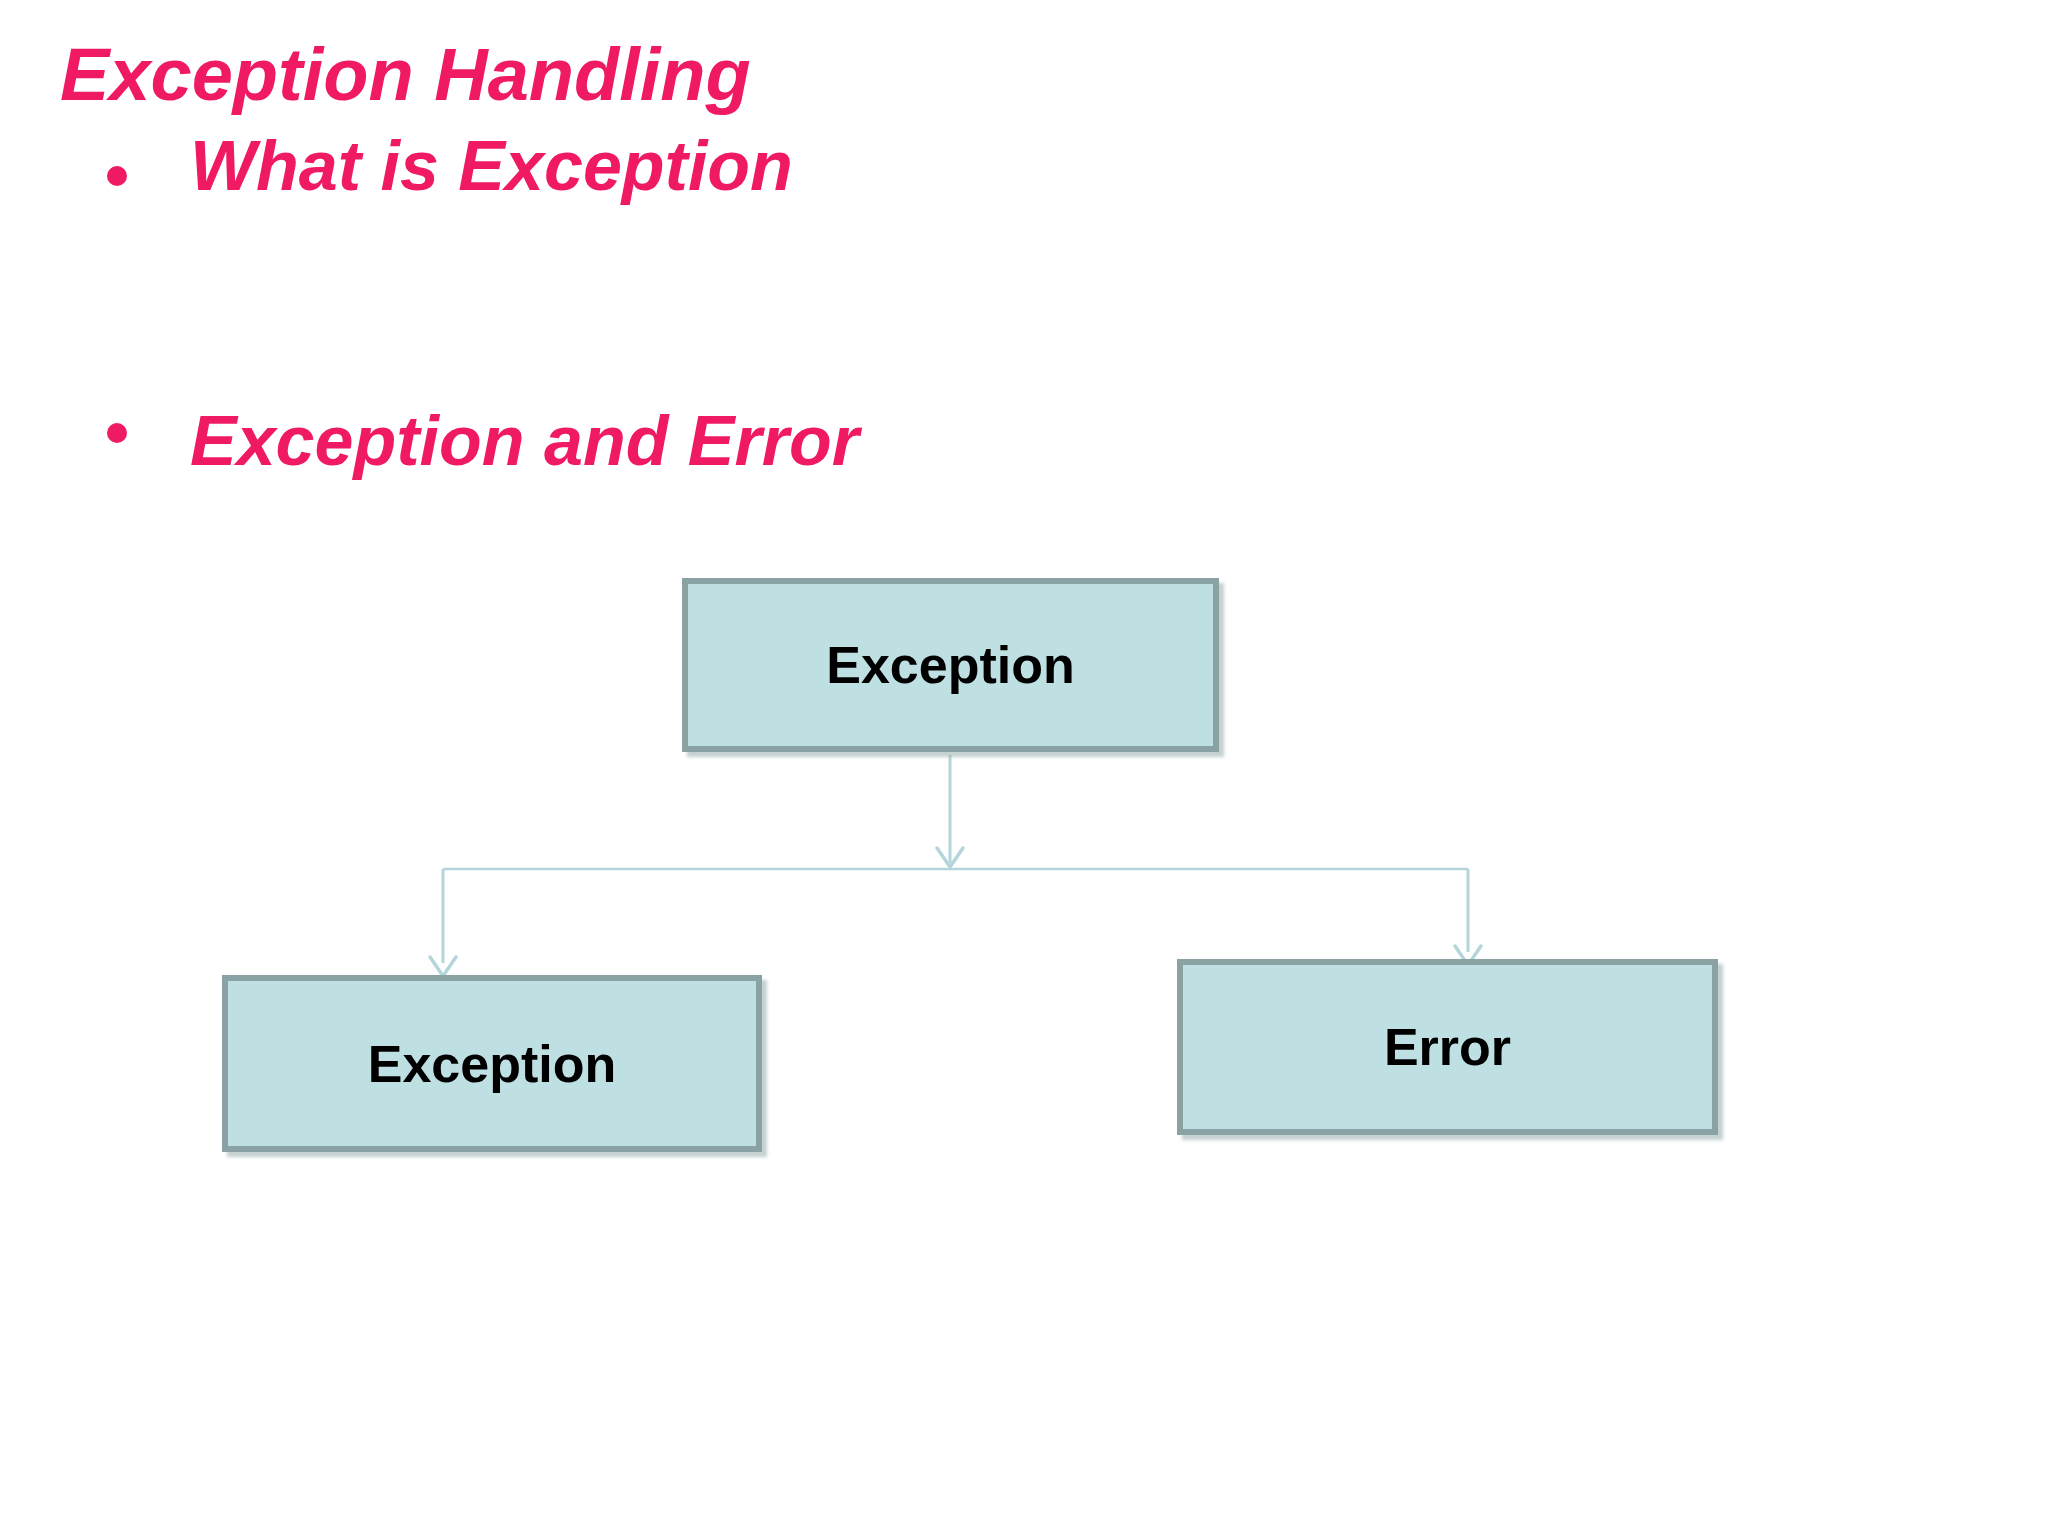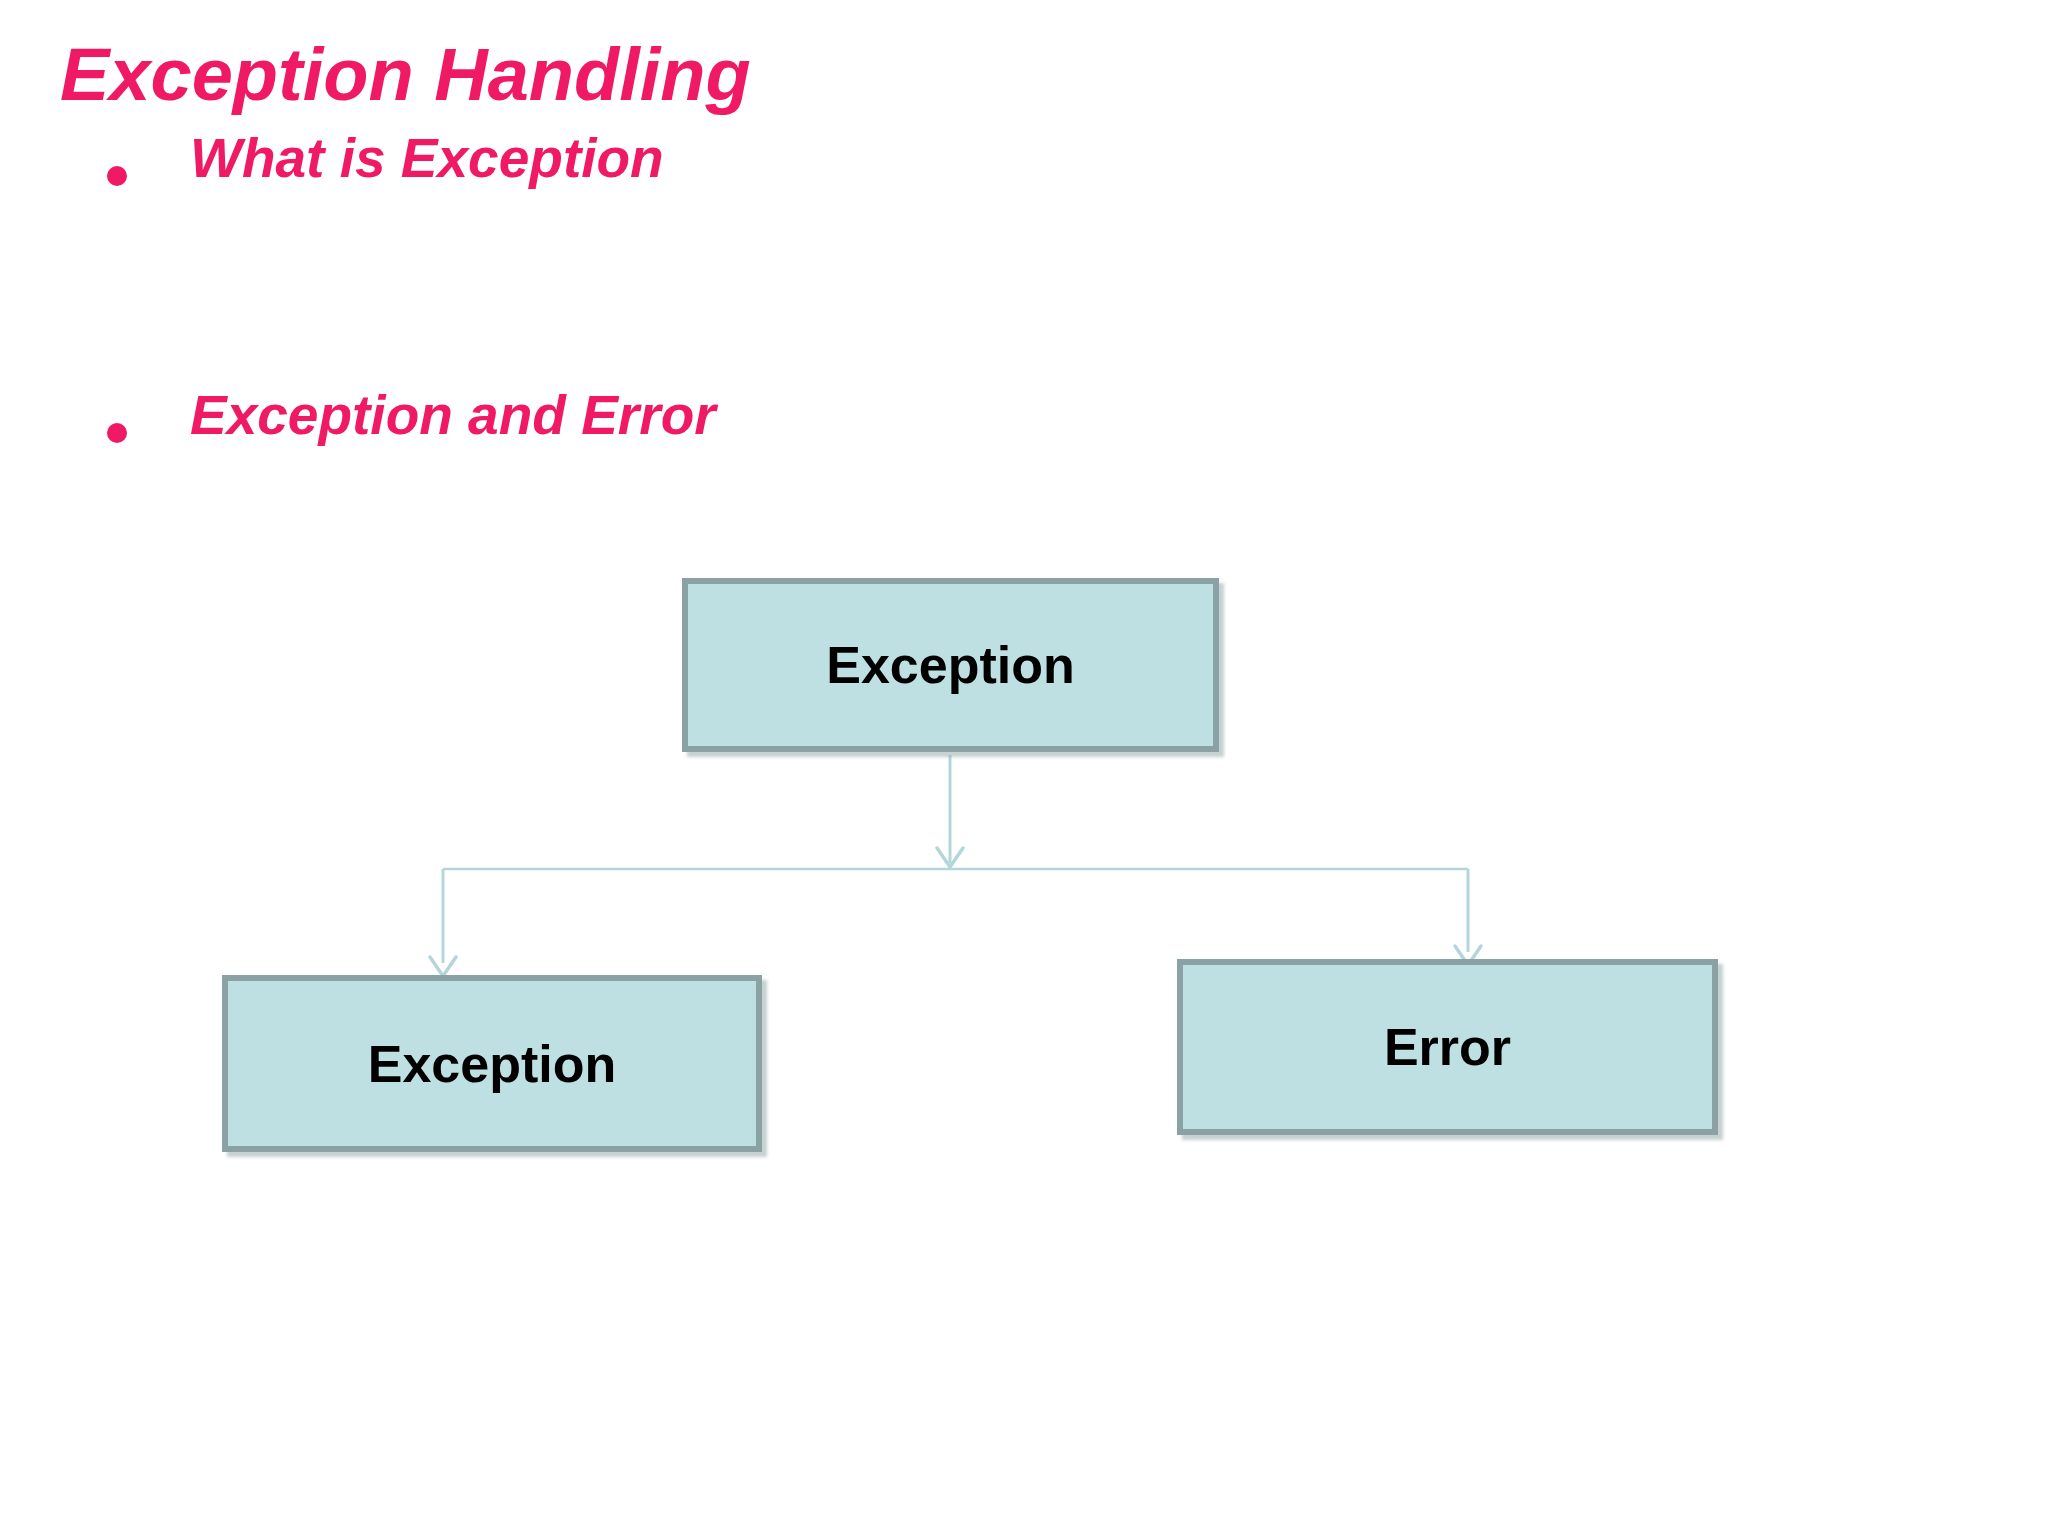"What is Exception" .bullet-text { font-size: 55px -> 70px }
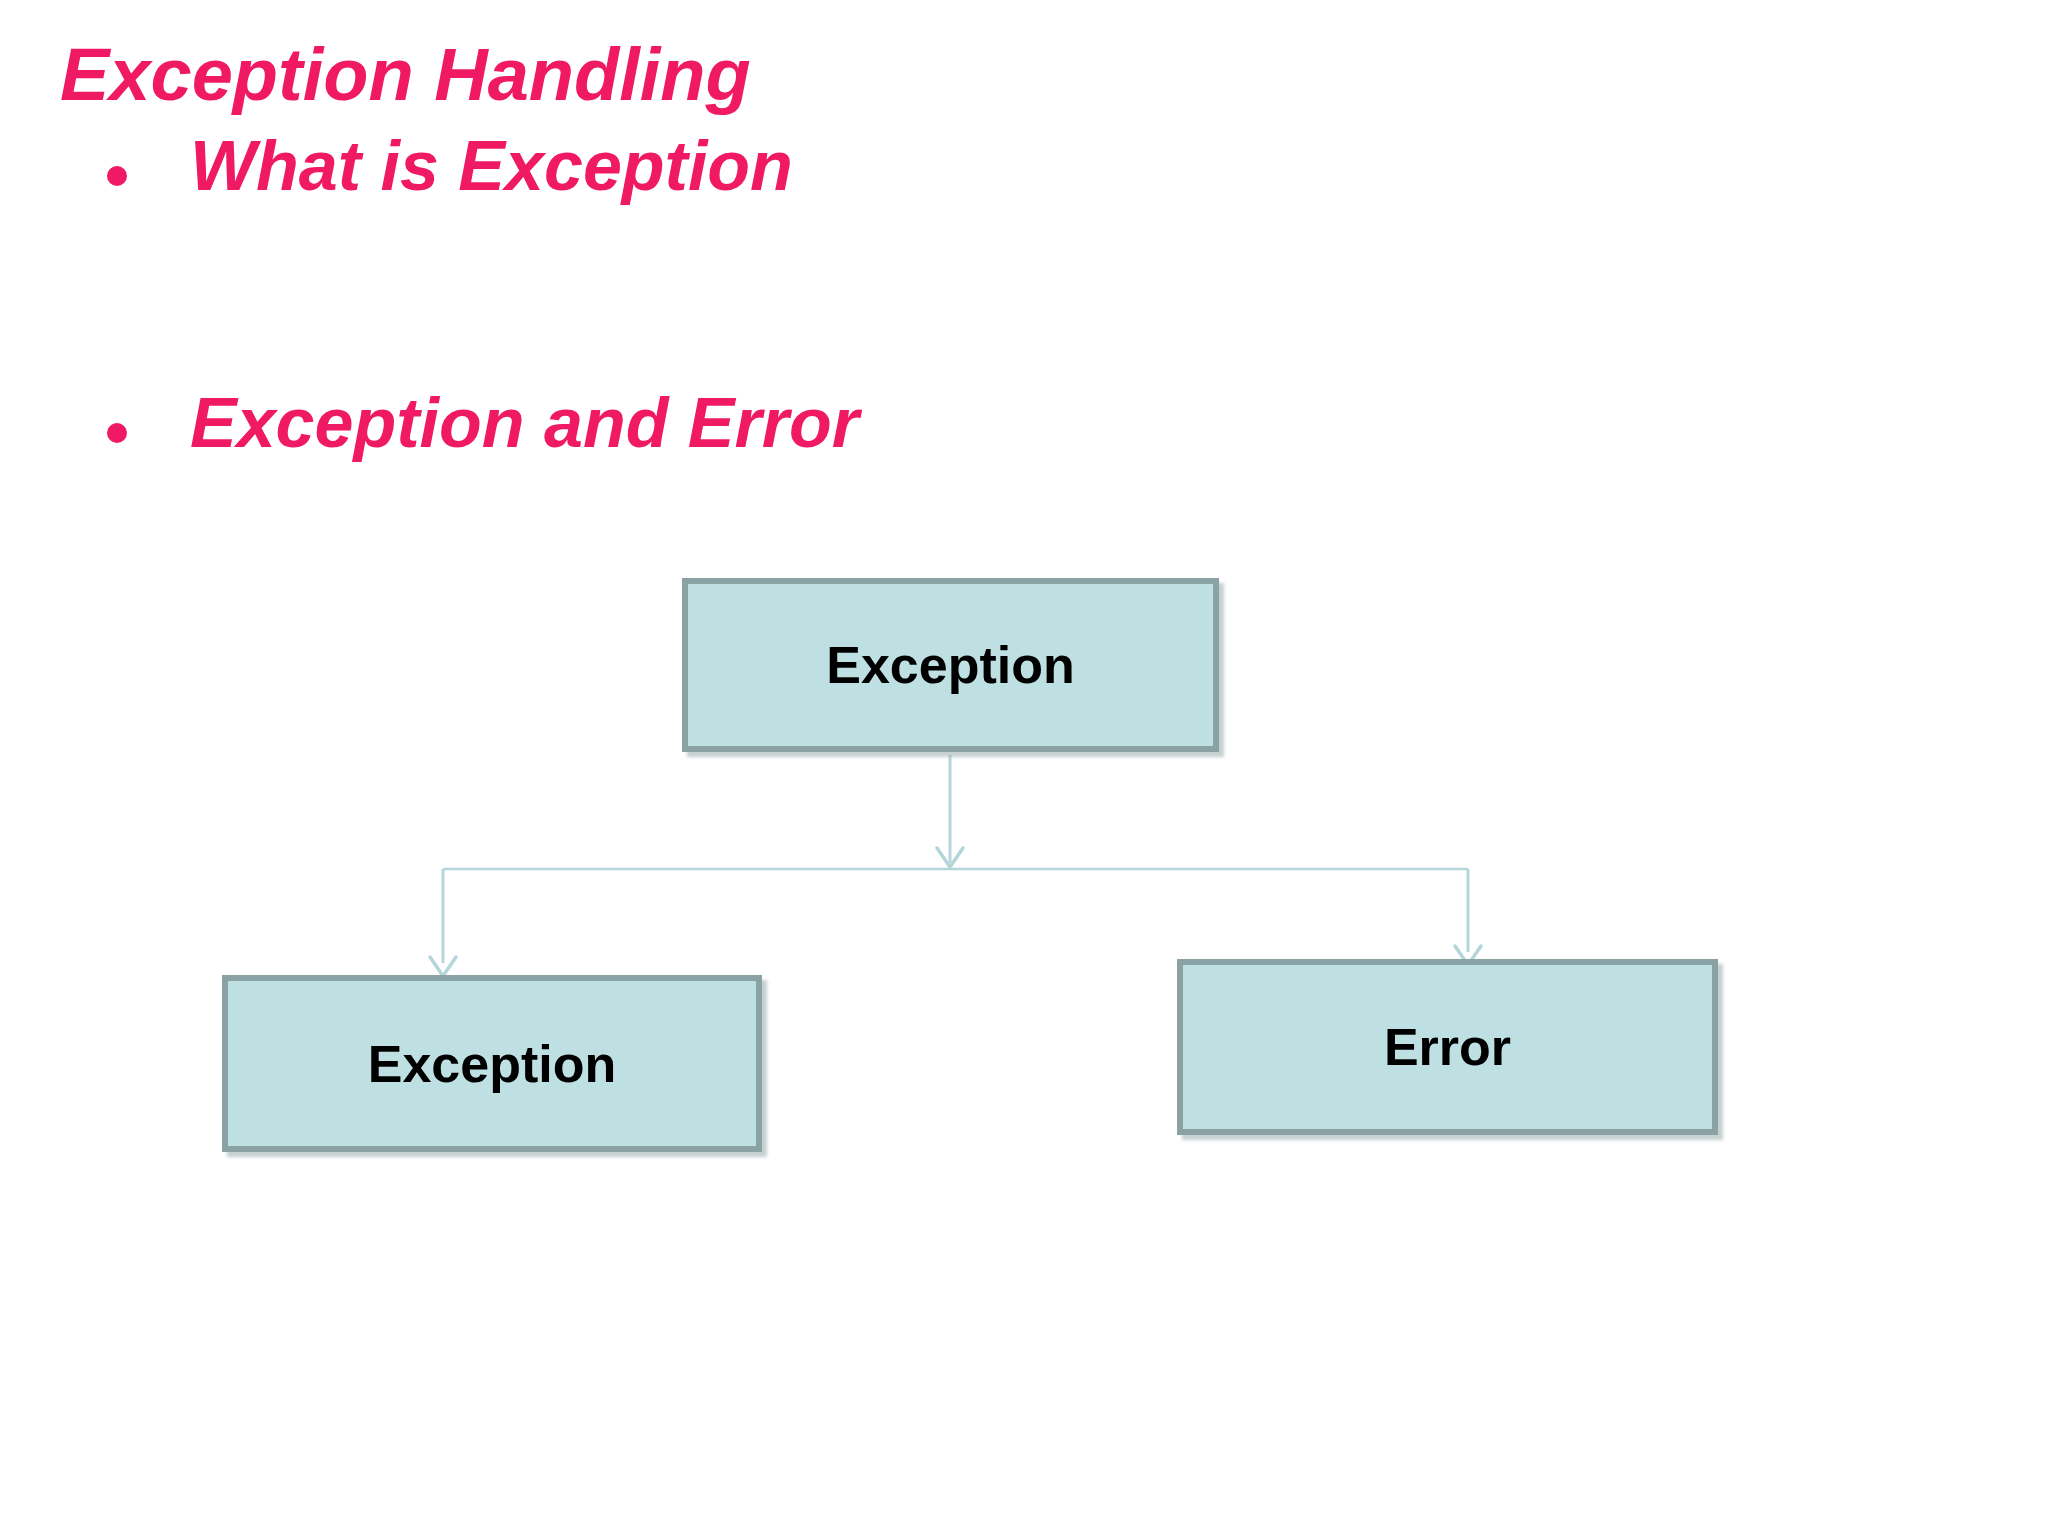"Exception and Error" .b2 { top: 387px -> 405px }
